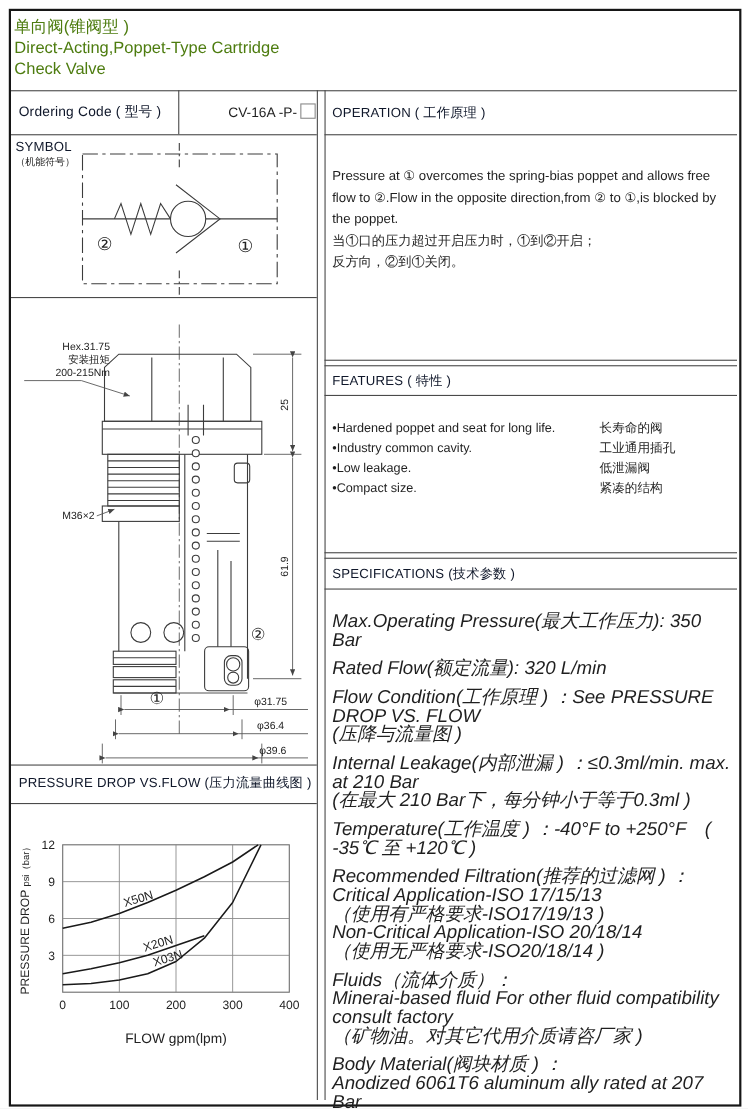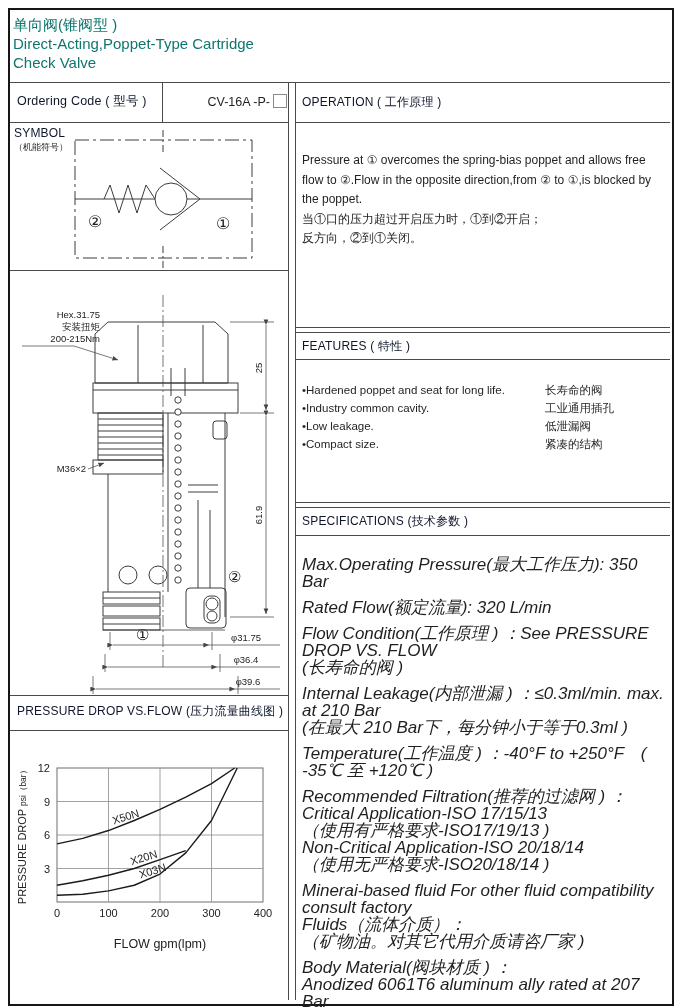"单向阀(锥阀型 )" .title-block { color: #0f766e -> #4d7c0f }
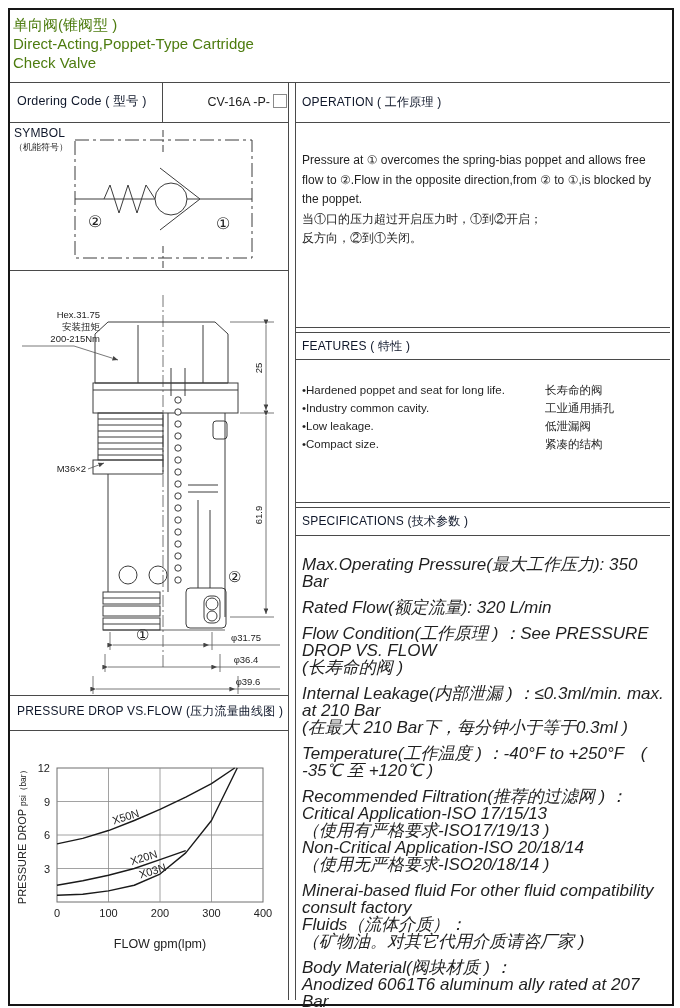"(长寿命的阀 )" div { text: 长寿命的阀 -> 压降与流量图 }
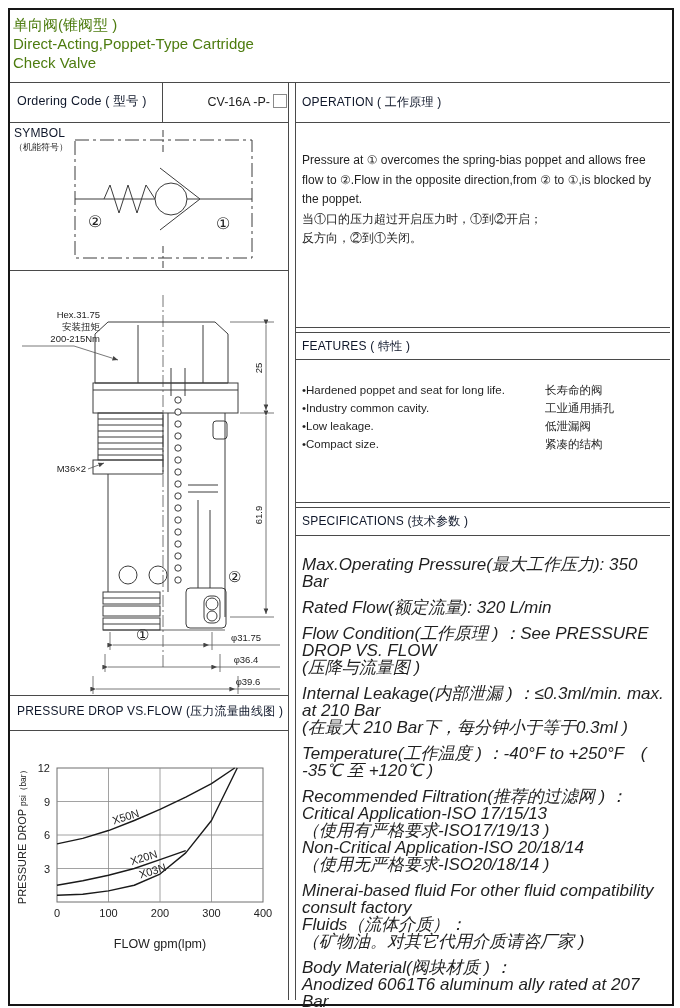"Minerai-based fluid For other fluid" div { order: before "Fluids（流体介质）：" -> after "Fluids（流体介质）：" }
